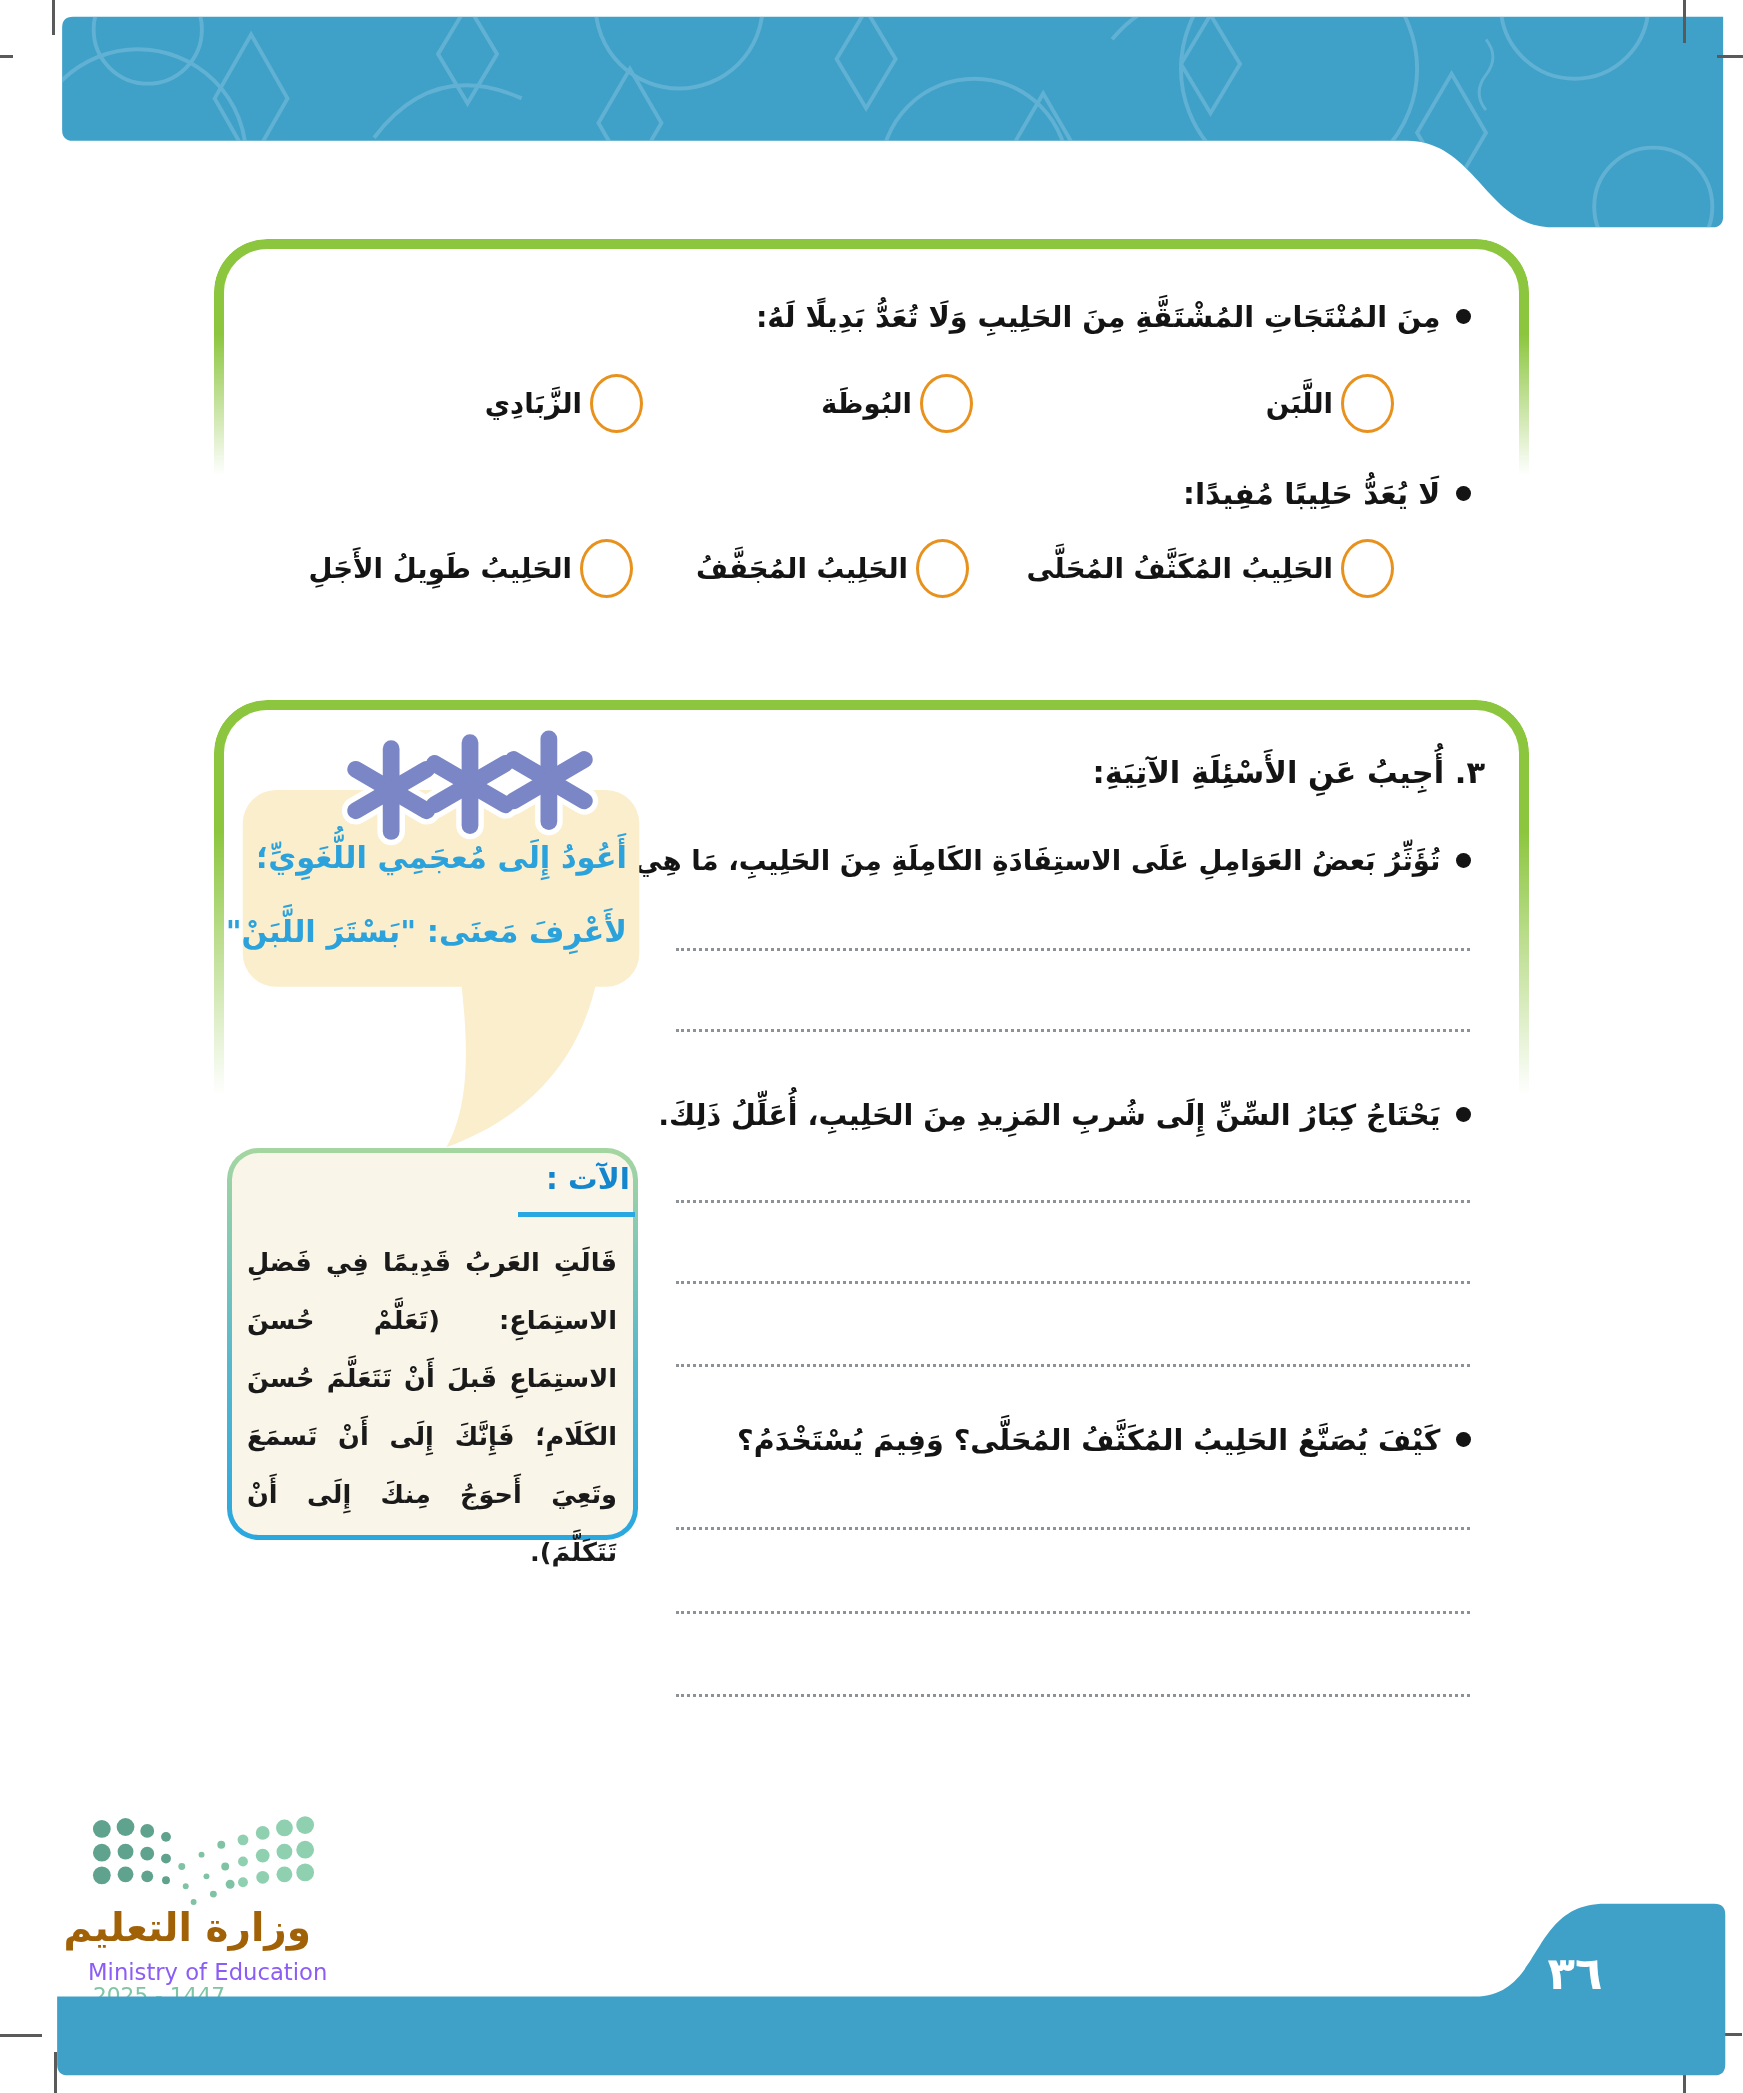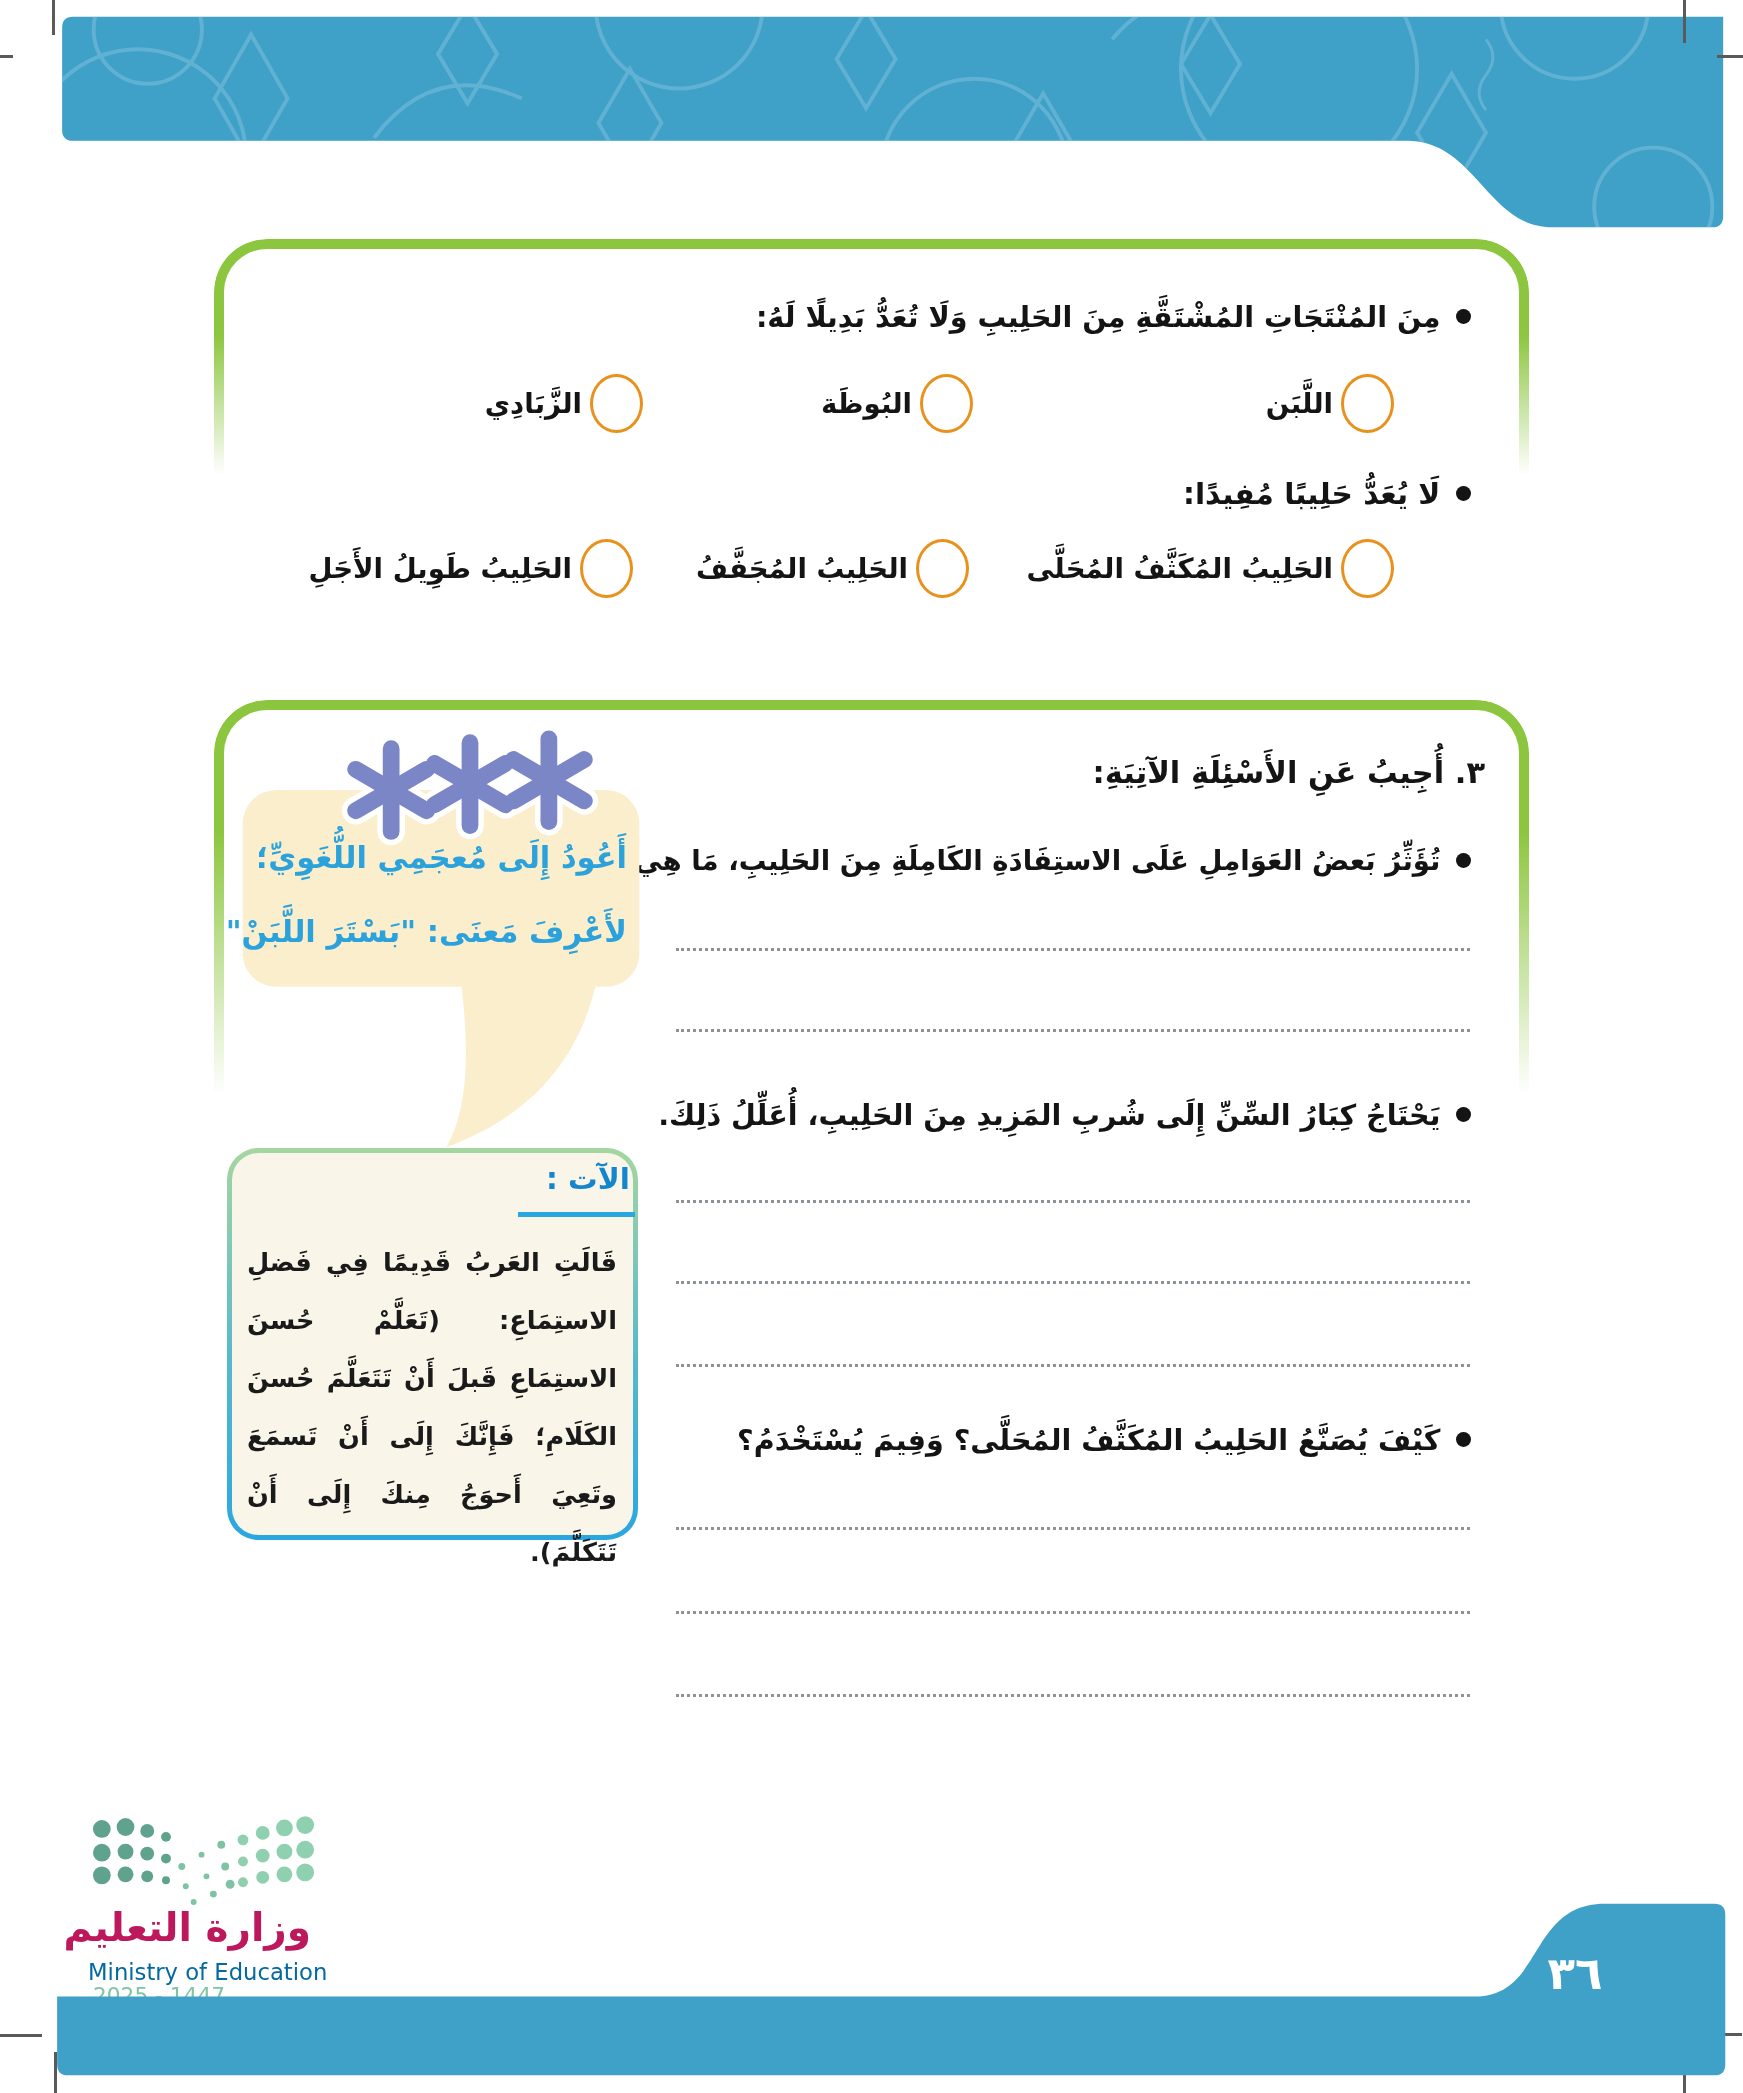"وزارة التعليم" #ministry-ar { color: #be185d -> #a16207 }
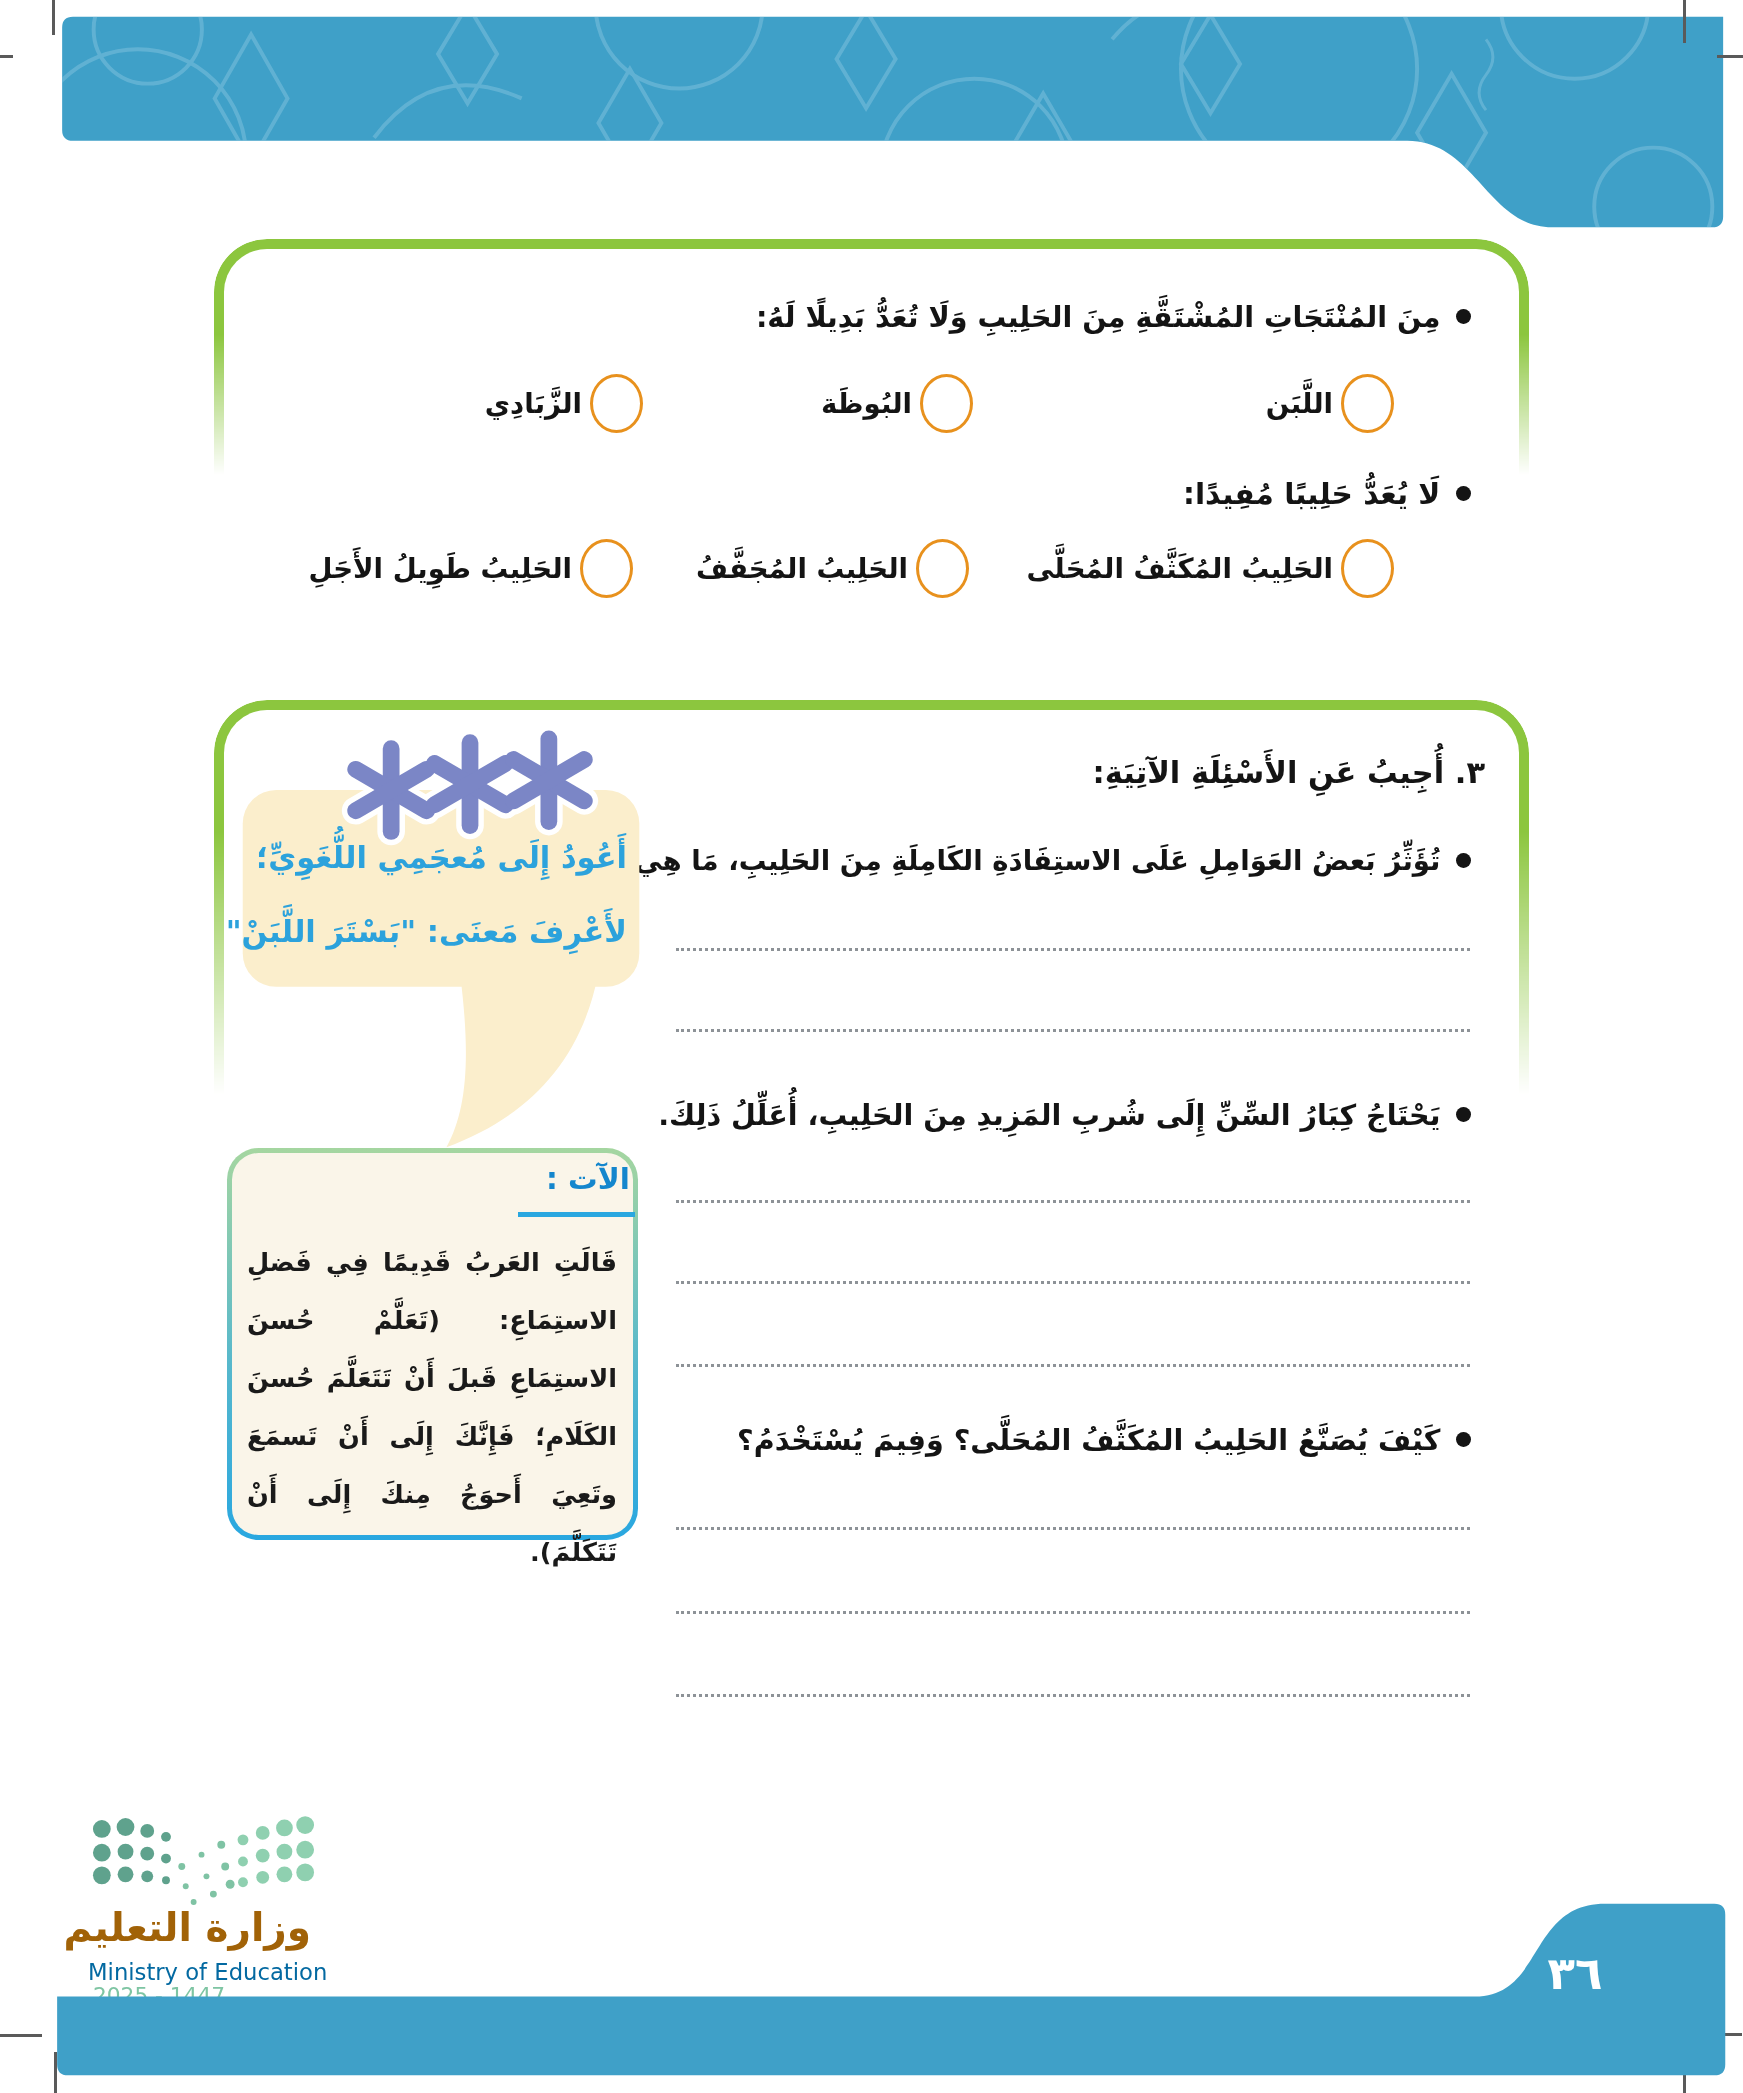"Ministry of Education" #ministry-en { color: #0369a1 -> #8b5cf6 }
